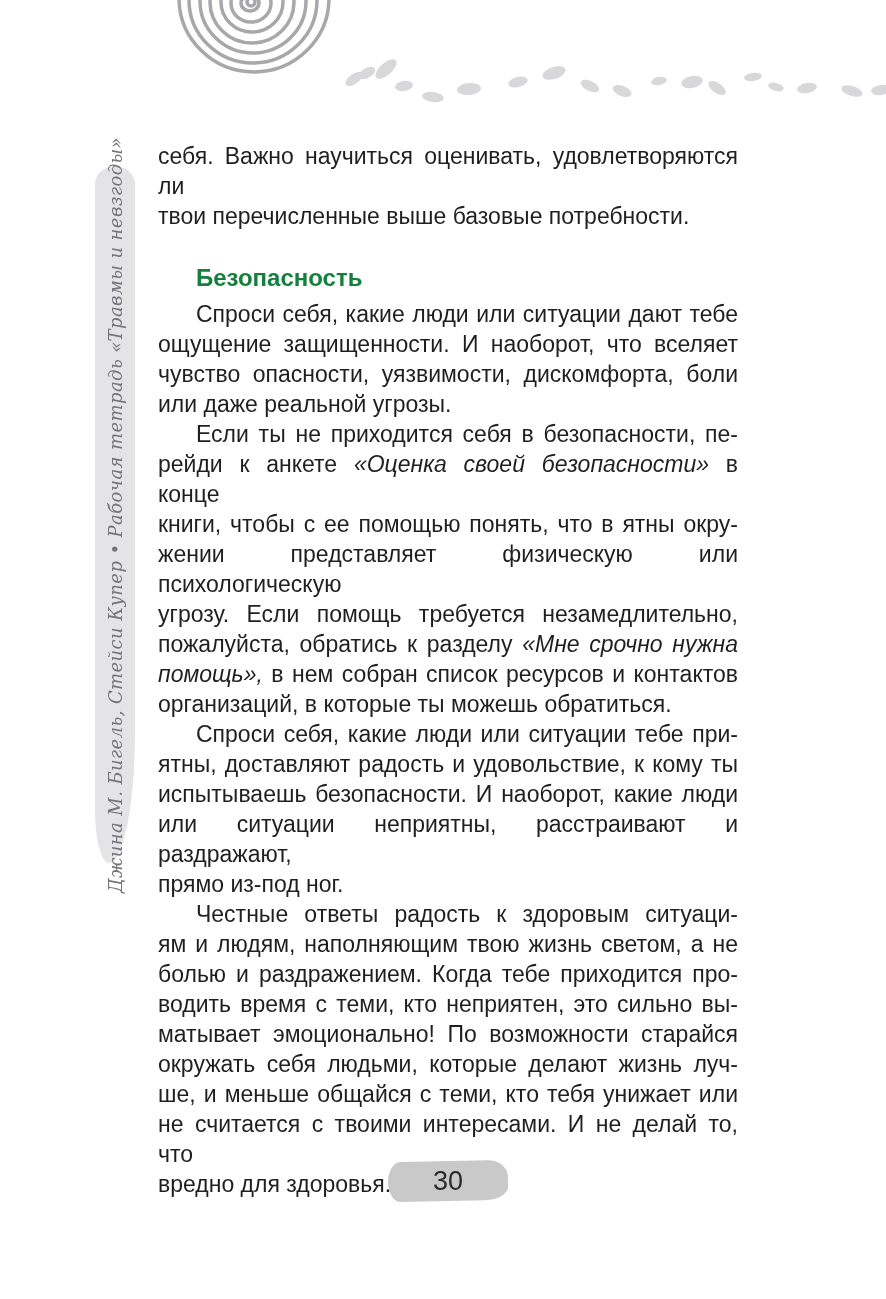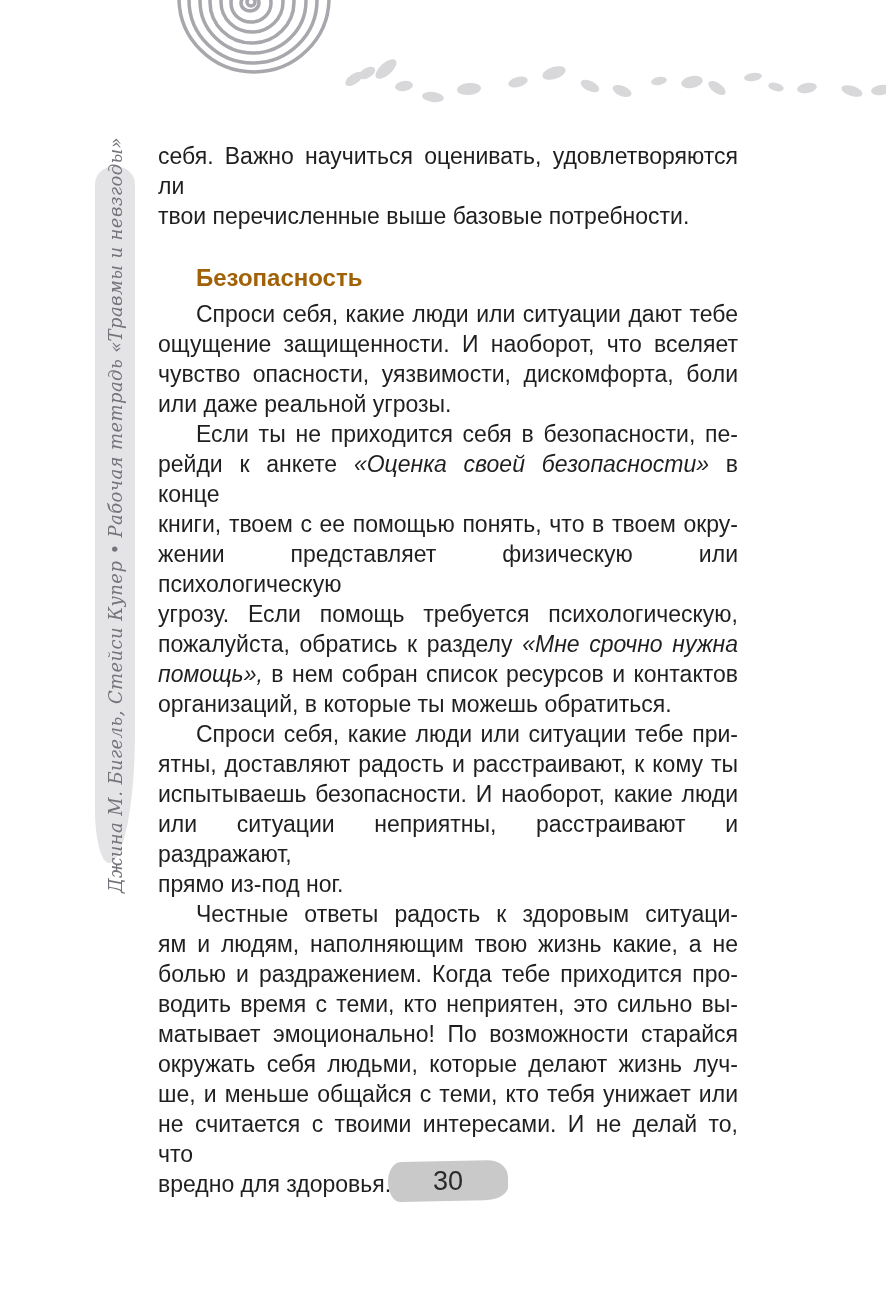"Безопасность" .heading { color: #a16207 -> #15803d }
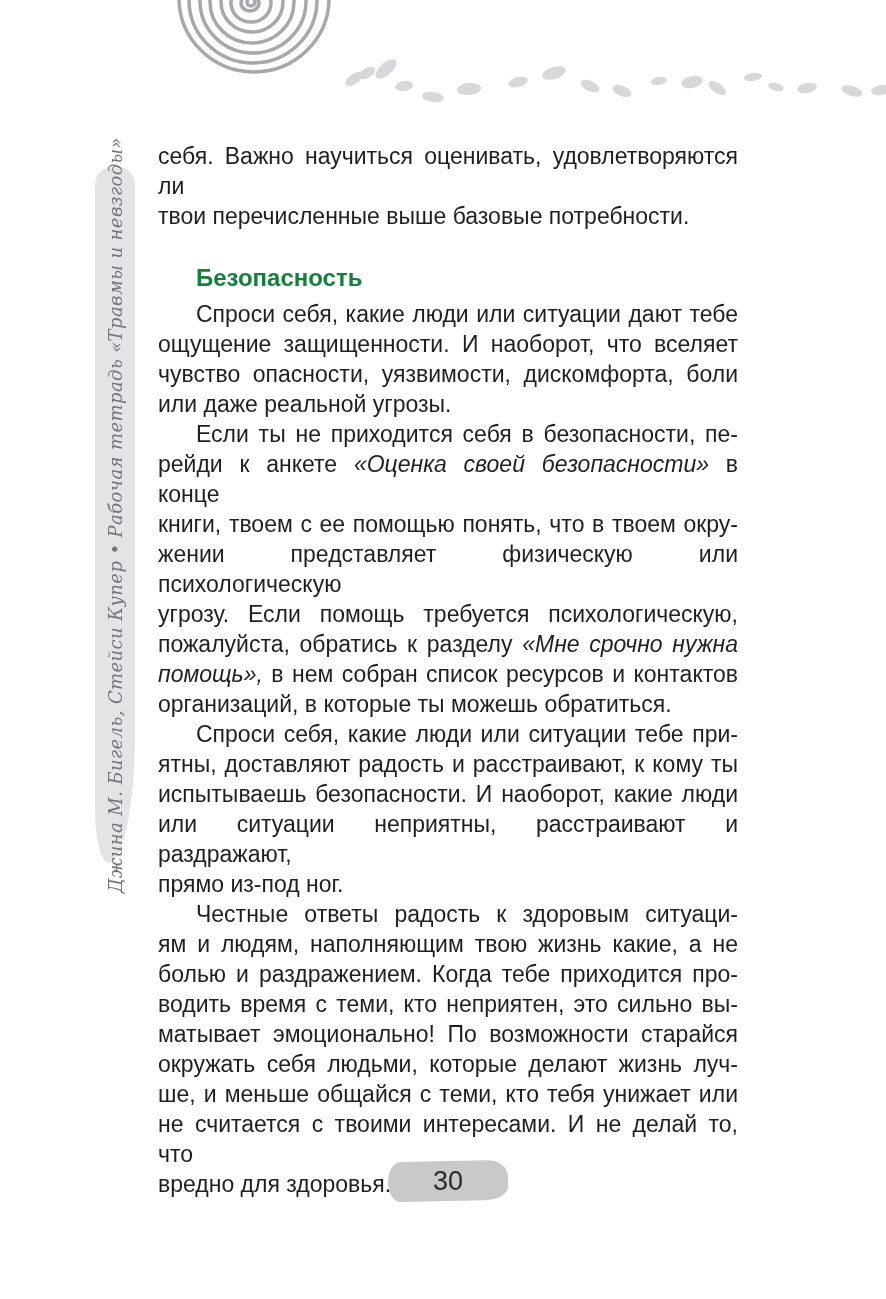"книги, твоем с ее помощью" span { text: твоем с ее помощью понять, что в твоем -> чтобы с ее помощью понять, что в ятны }
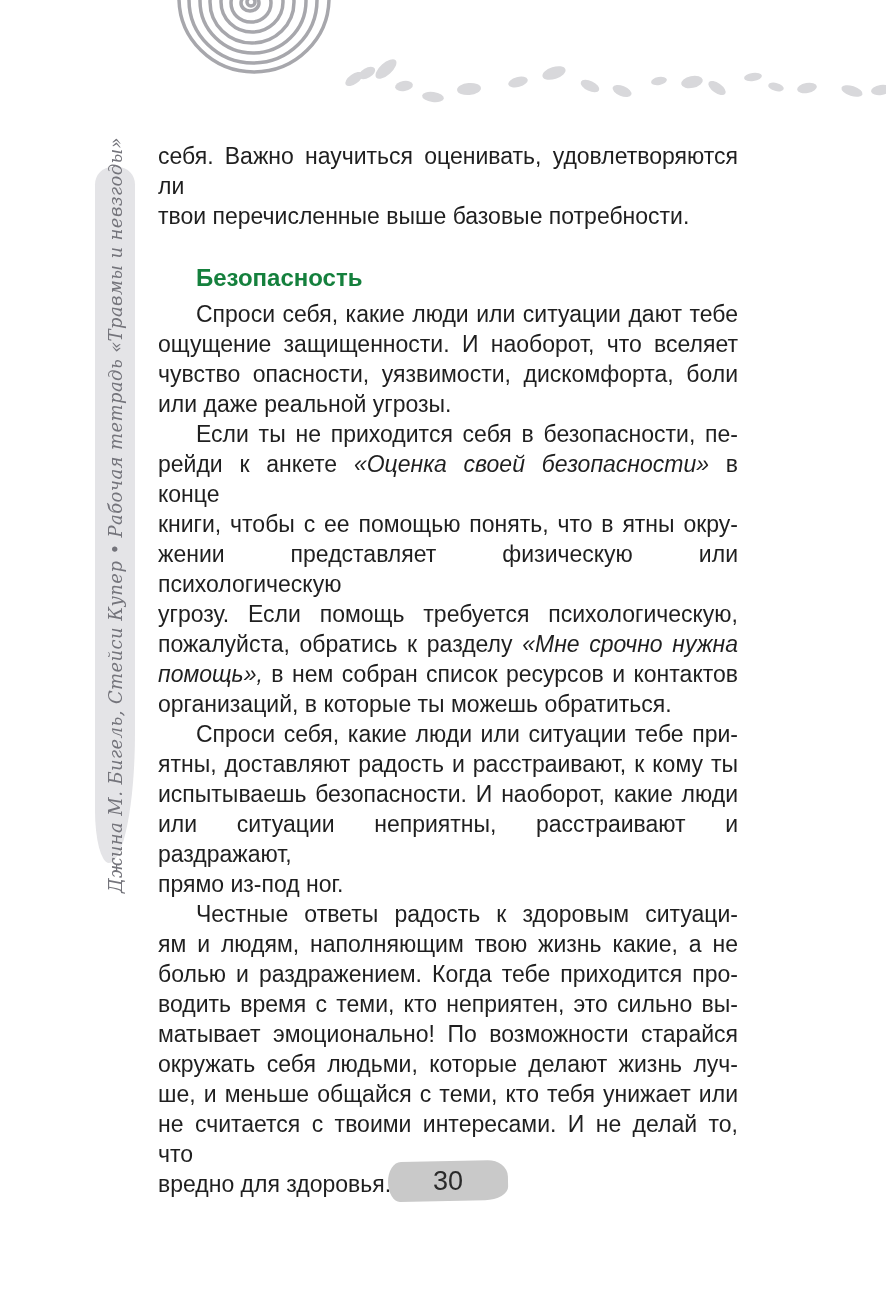"угрозу. Если помощь требуется" span { text: психологическую -> незамедлительно }
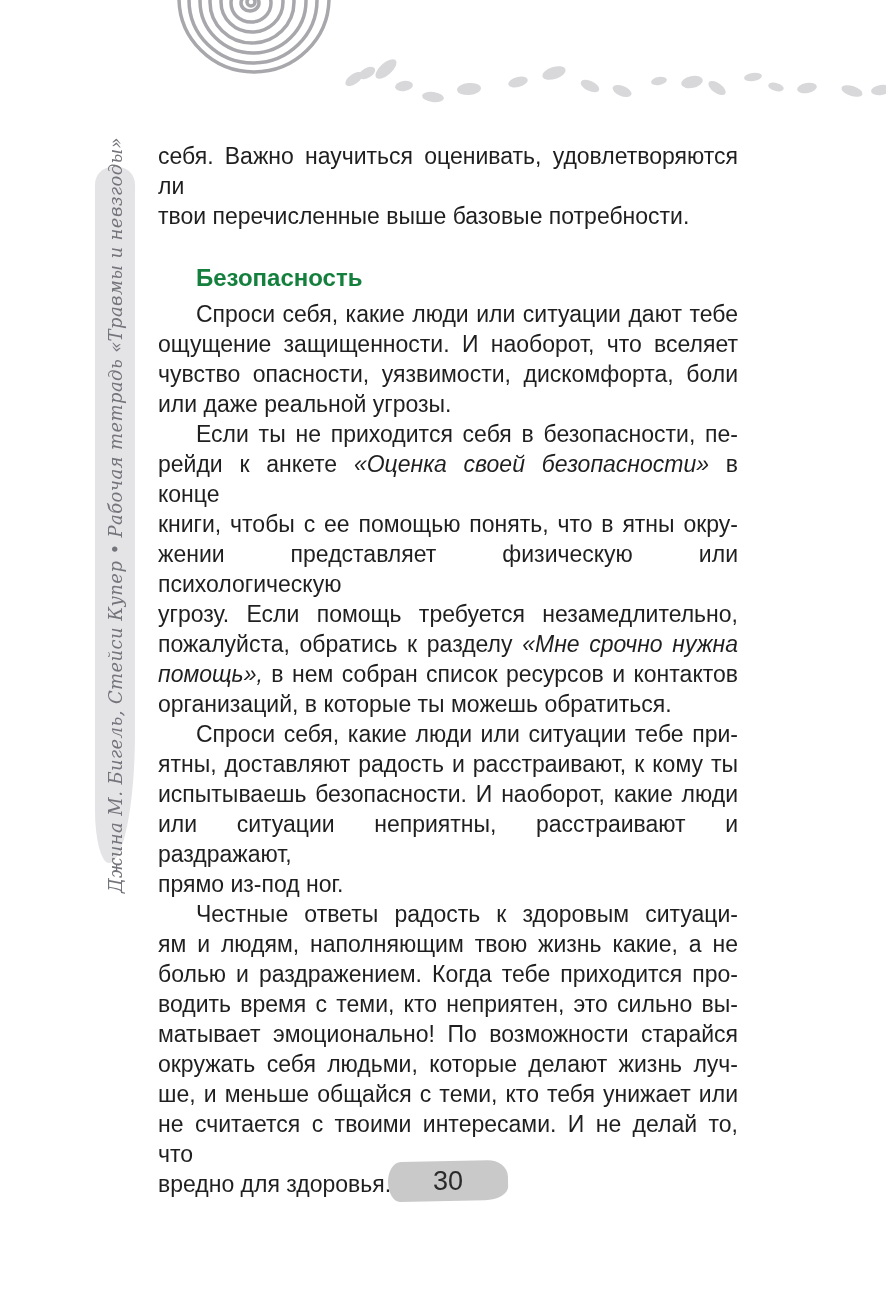"ятны, доставляют радость и расстраивают," span { text: расстраивают -> удовольствие }
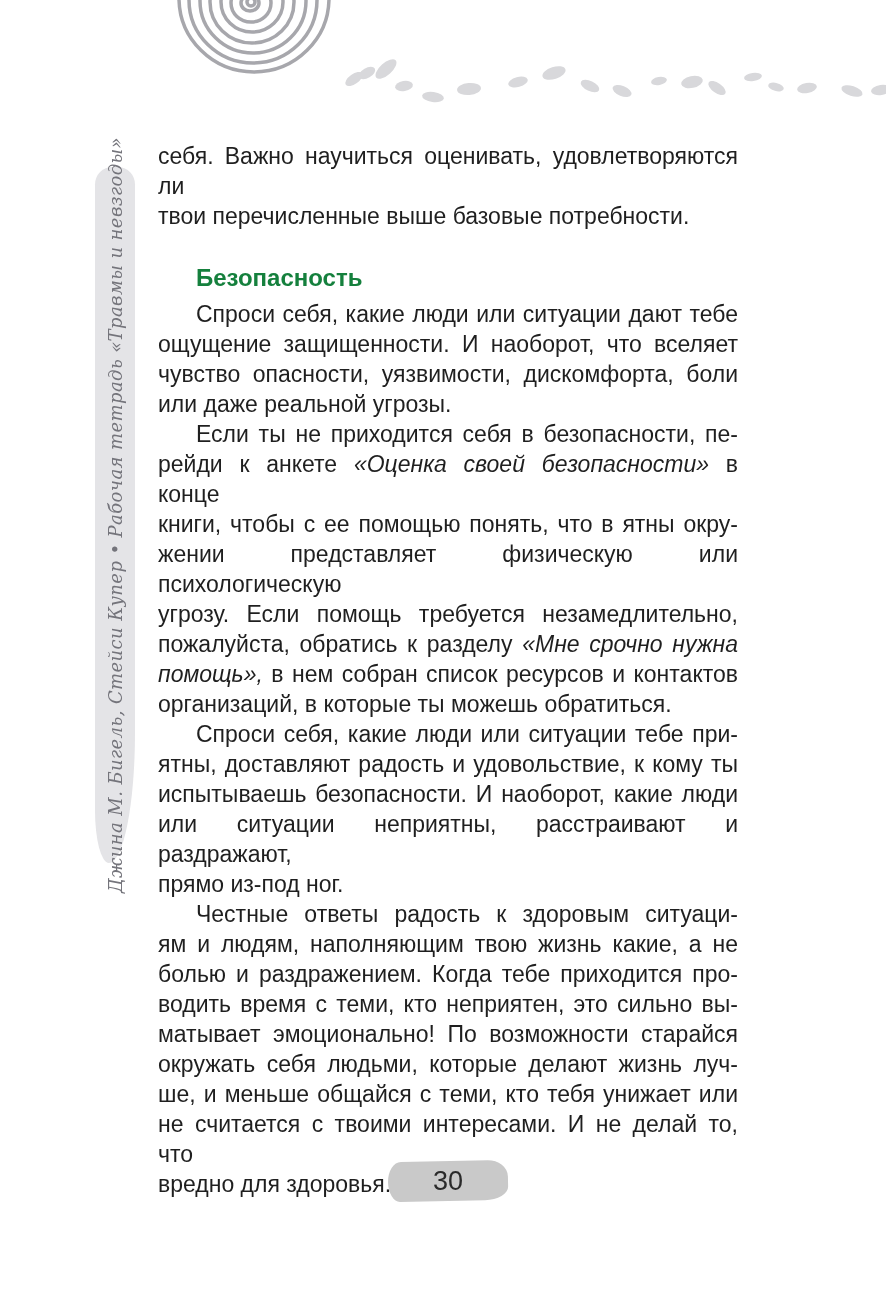"ям и людям, наполняющим твою" span { text: какие -> светом }
